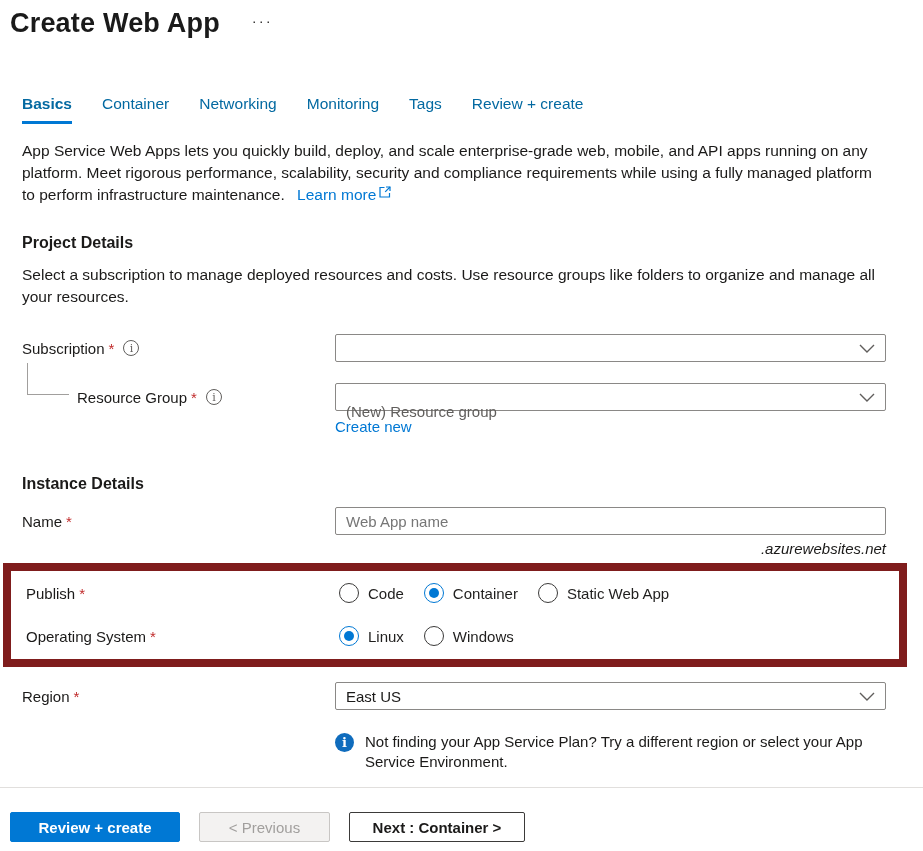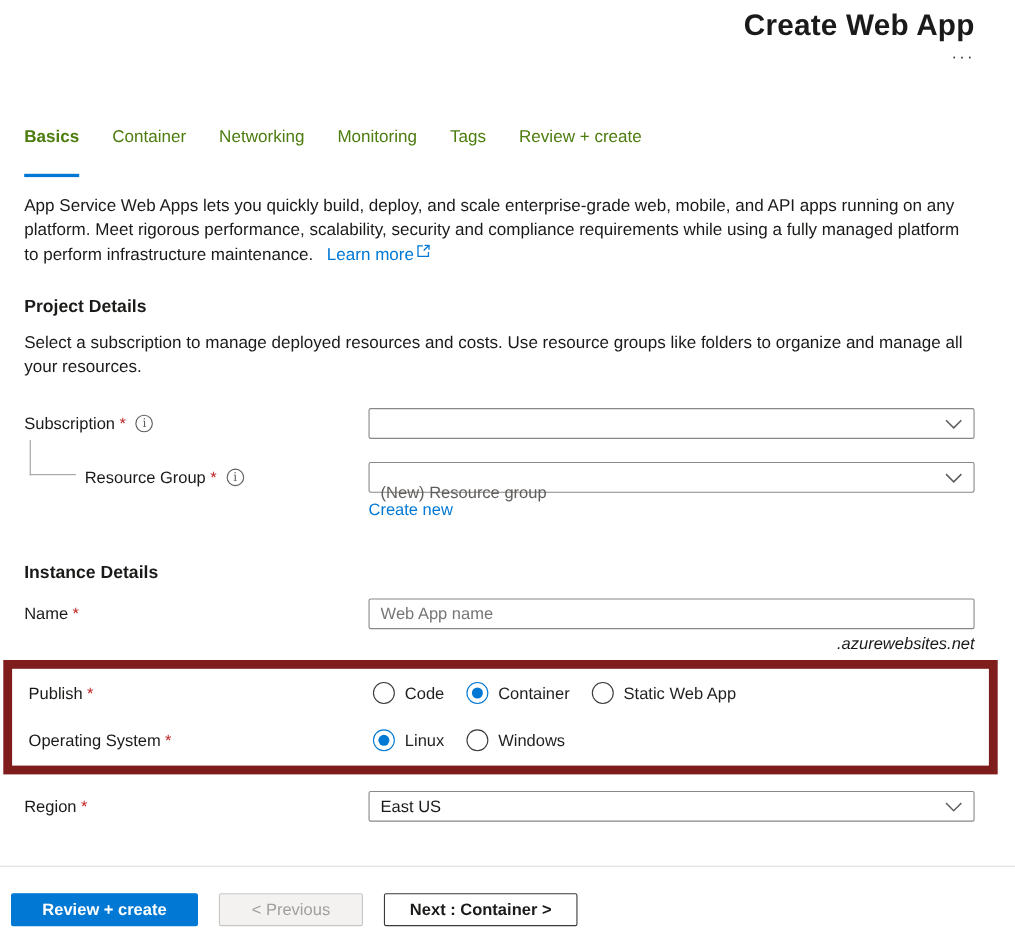"Create Web App" .title-row { align-items: flex-end -> flex-start; flex-direction: column -> none }
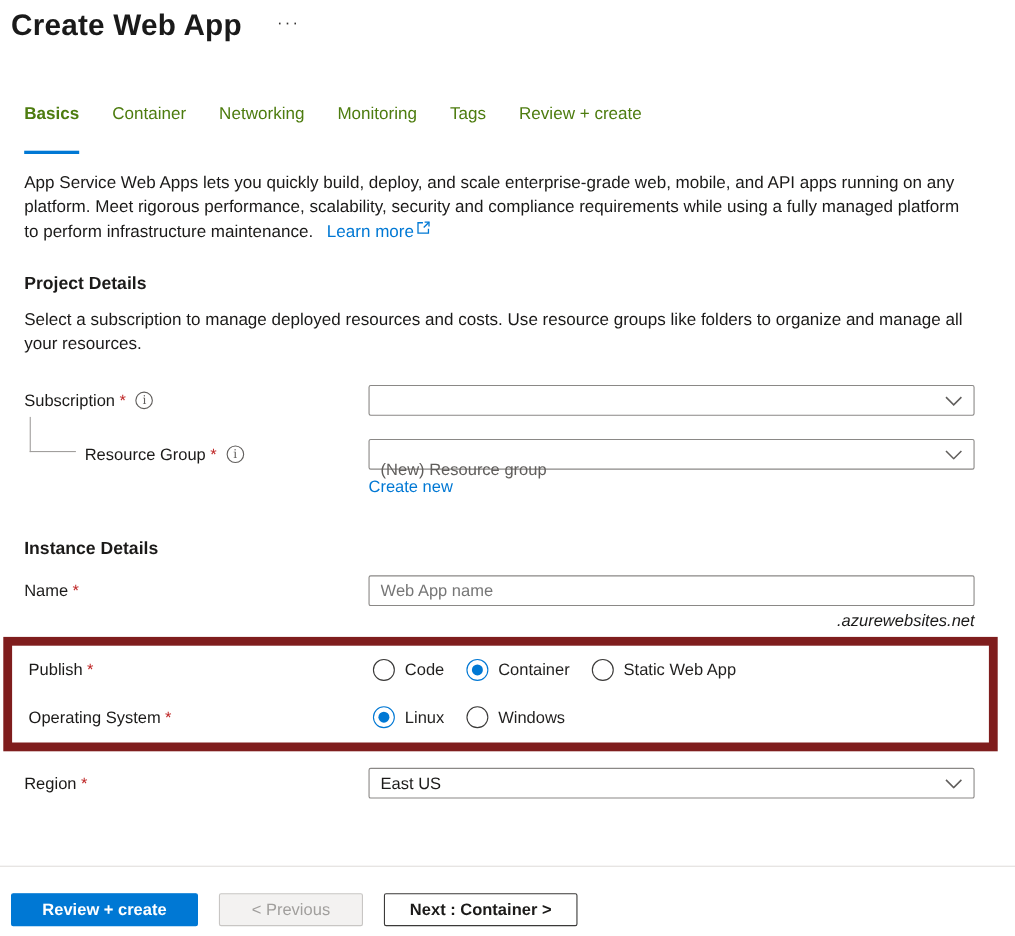"Basics" .tab { color: #4d7c0f -> #0369a1; padding-bottom: 24px -> 8px }
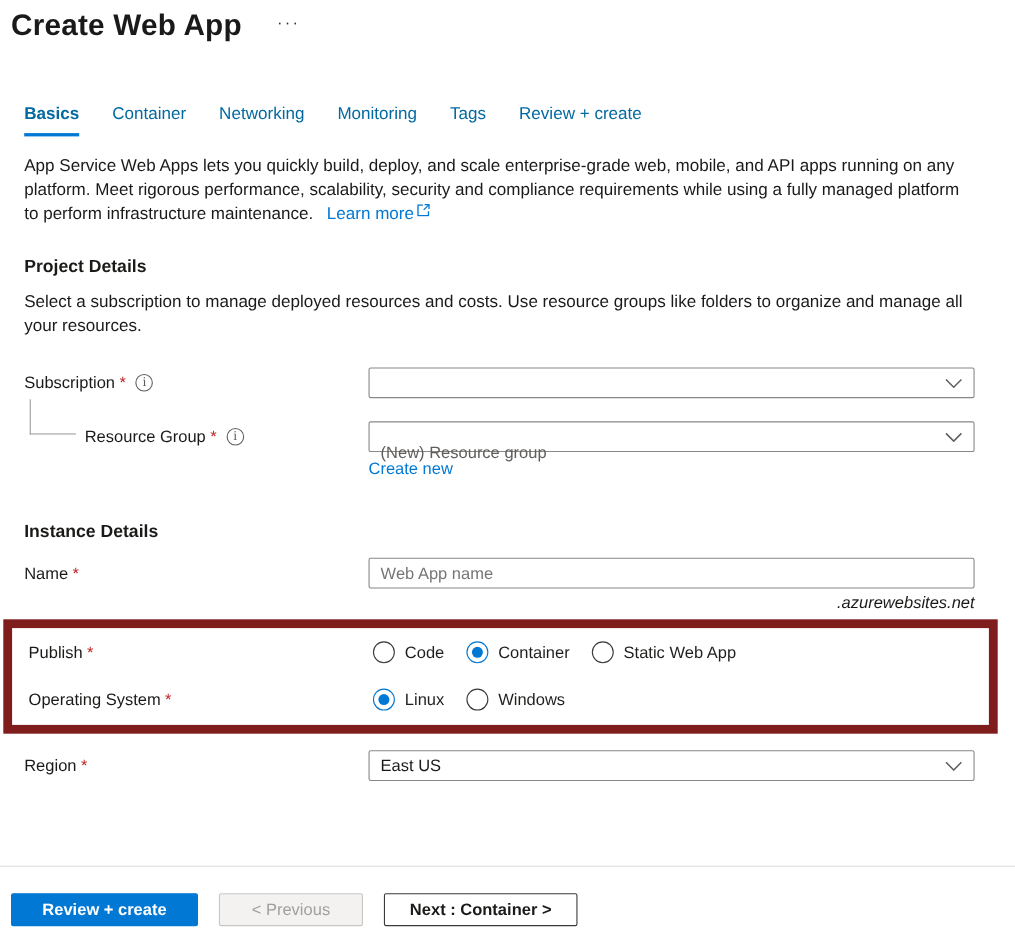"Not finding your App Service" div.info-note { html: none -> <div> <span></span> <span>Not finding your App Service Plan? Try a different region or select your App Service Environment.</span> </div> }
